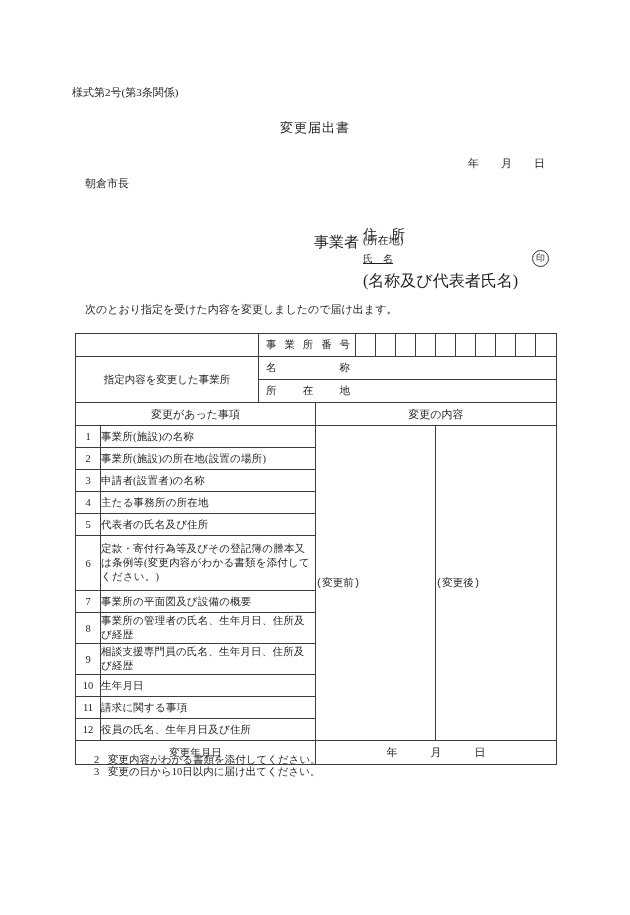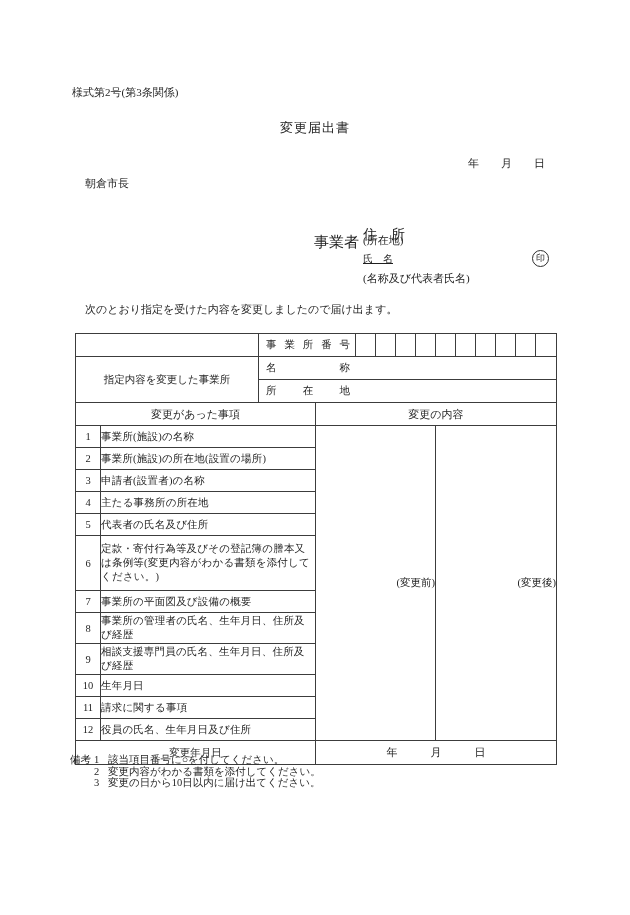"(名称及び代表者氏名)" .app-name-sub { font-size: 11px -> 16px }
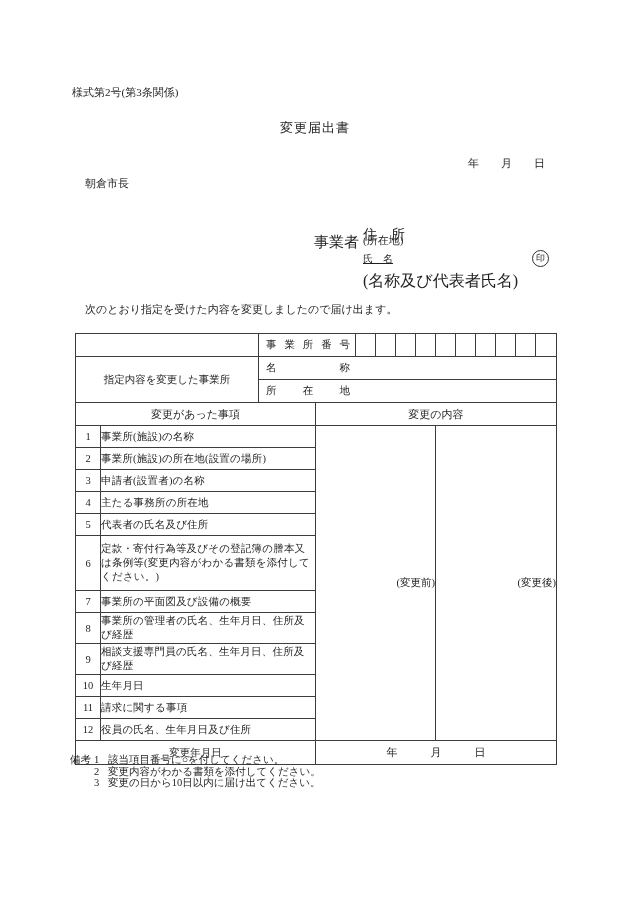"(変更前)" .ba-col { font-family: none -> Liberation Mono, monospace; text-align: right -> left }
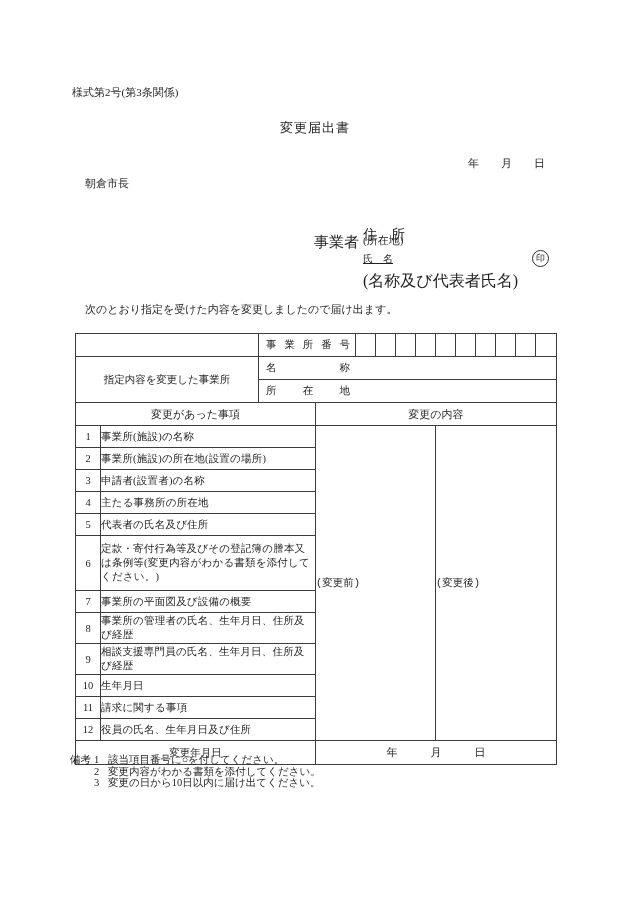"備考" div.note-row { html: <div> <span>備考</span> <span>1</span> <span>該当項目番号に○を付してください。</span> </div> -> none }
